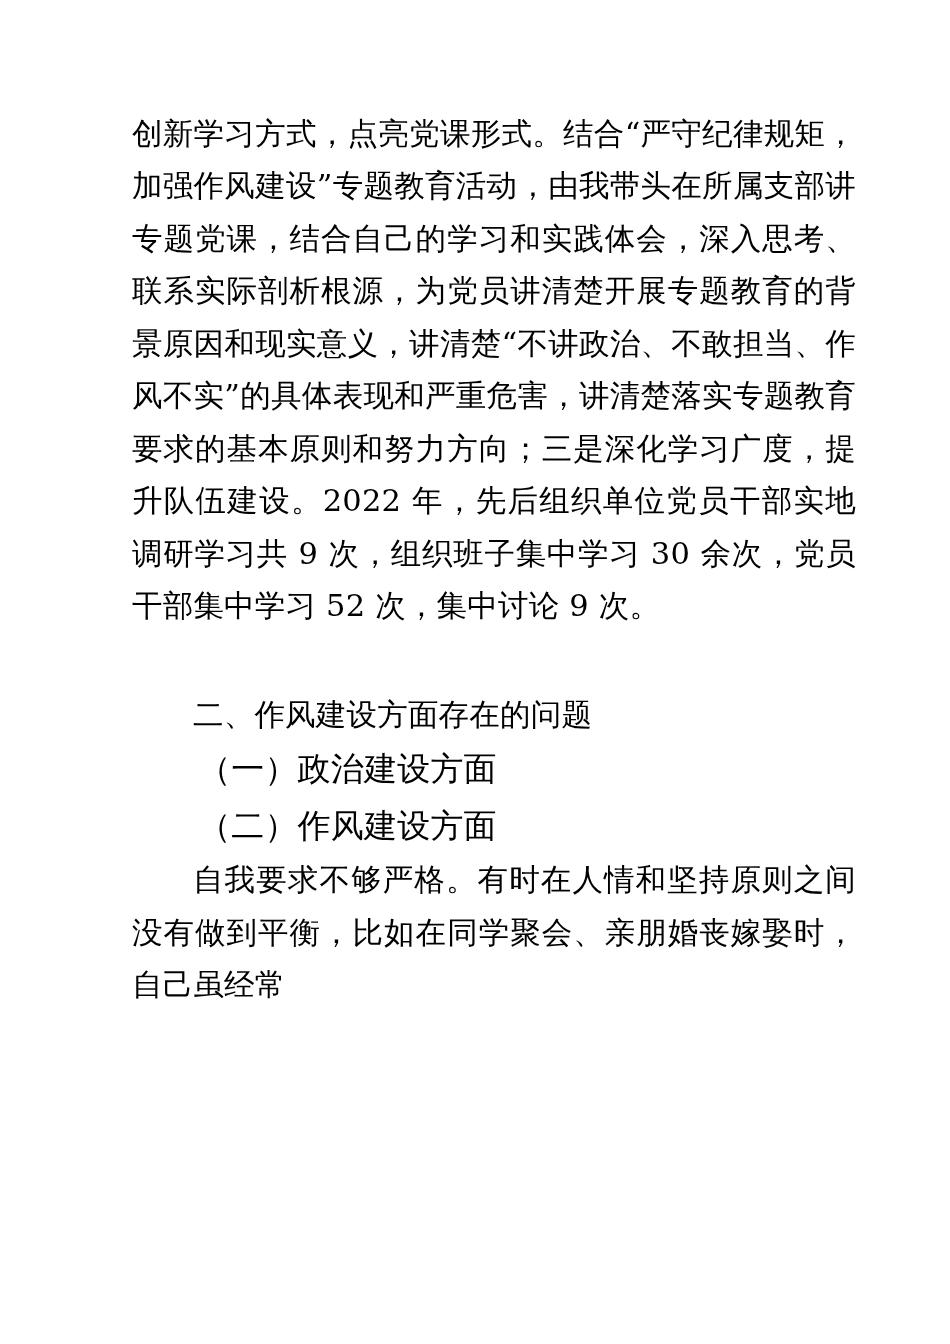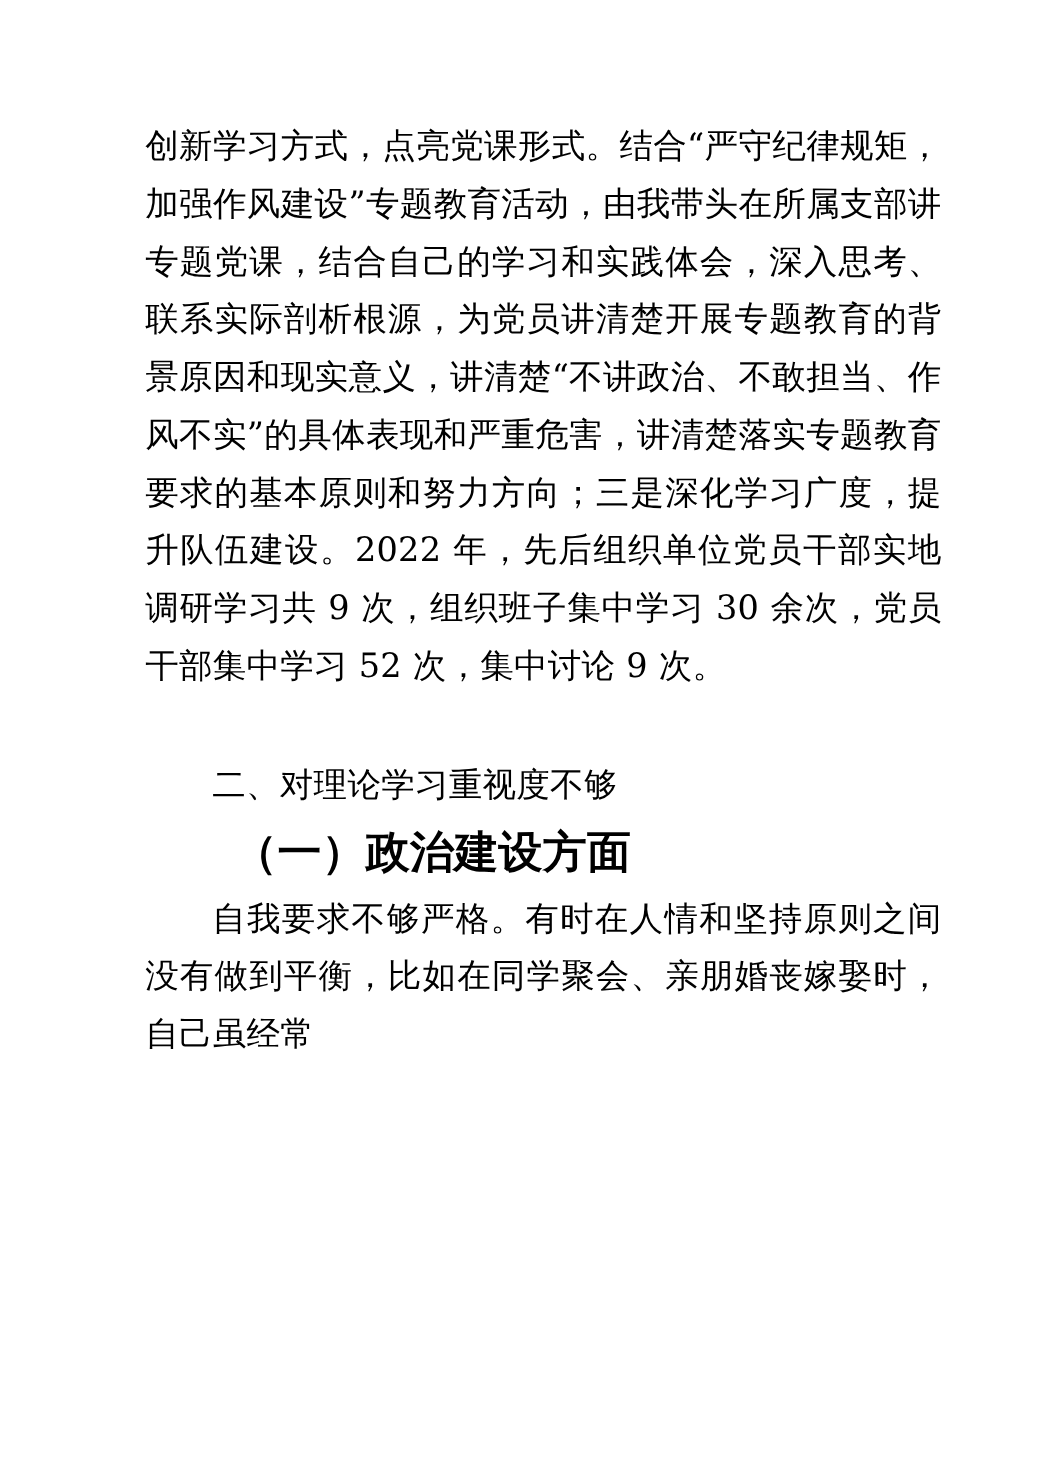"二、对理论学习重视度不够" p.heading { text: 对理论学习重视度不够 -> 作风建设方面存在的问题 }
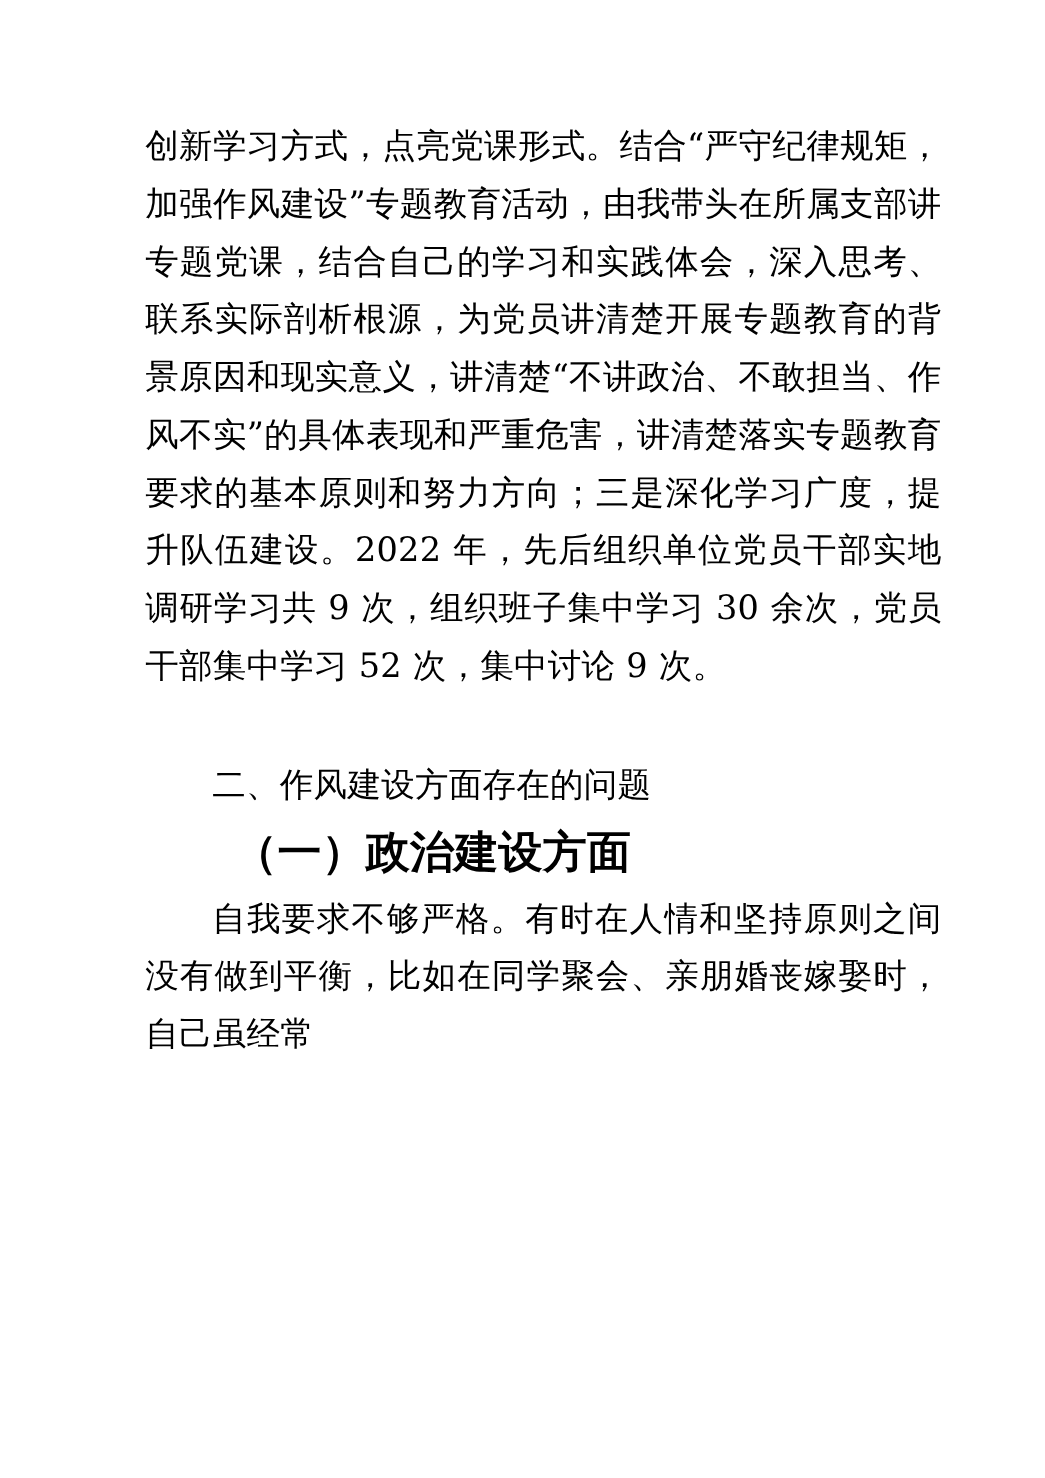"（一）政治建设方面" .sub-heading { font-size: 40px -> 33px; font-weight: bold -> none }
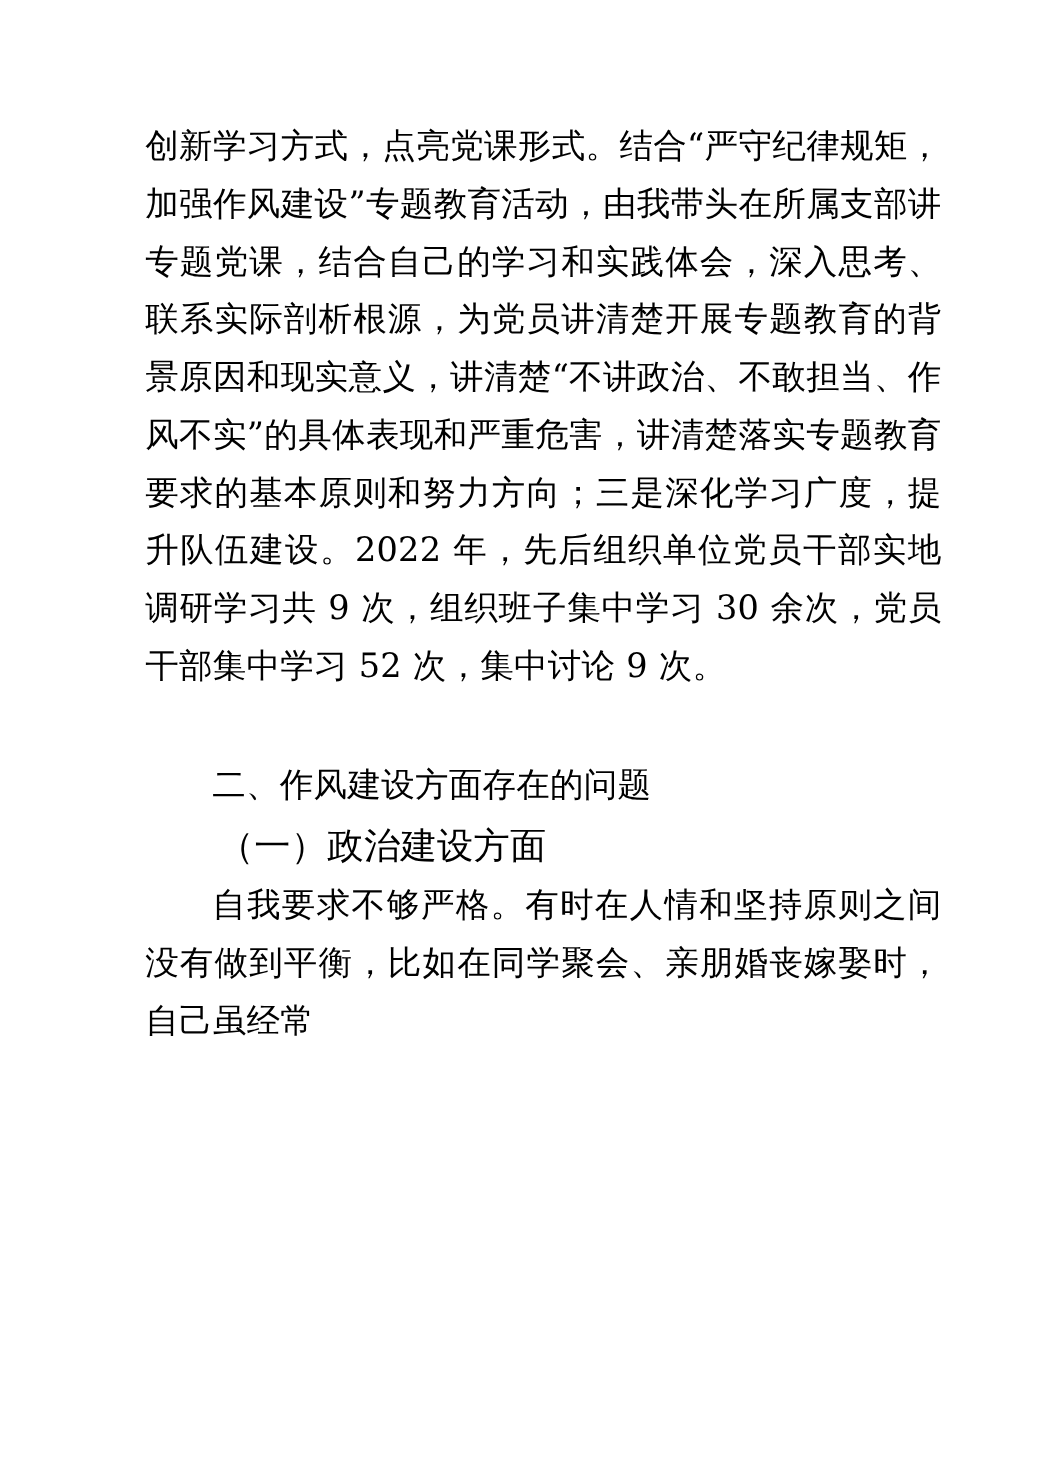"（二）作风建设方面" p.sub-heading { html: none -> <p>（二）作风建设方面</p> }
